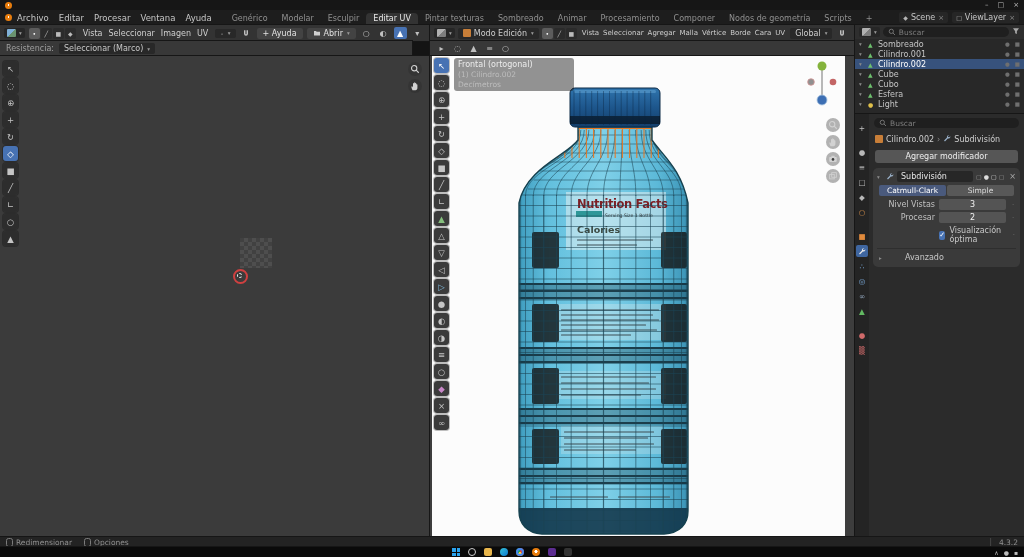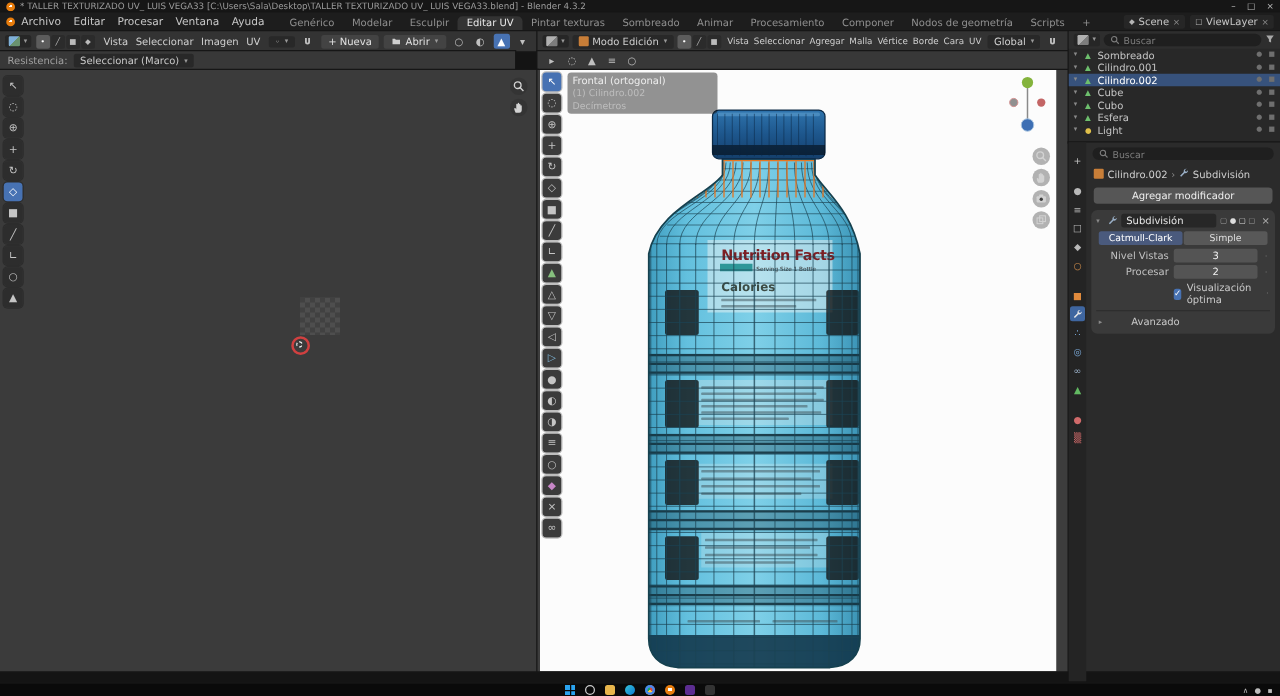"* TALLER TEXTURIZADO UV_ LUIS" span { html: <span>* TALLER TEXTURIZADO UV_ LUIS VEGA33 [C:\Users\Sala\Desktop\TALLER TEXTURIZADO UV_ LUIS VEGA33.blend] - Blender 4.3.2</span> -> none }
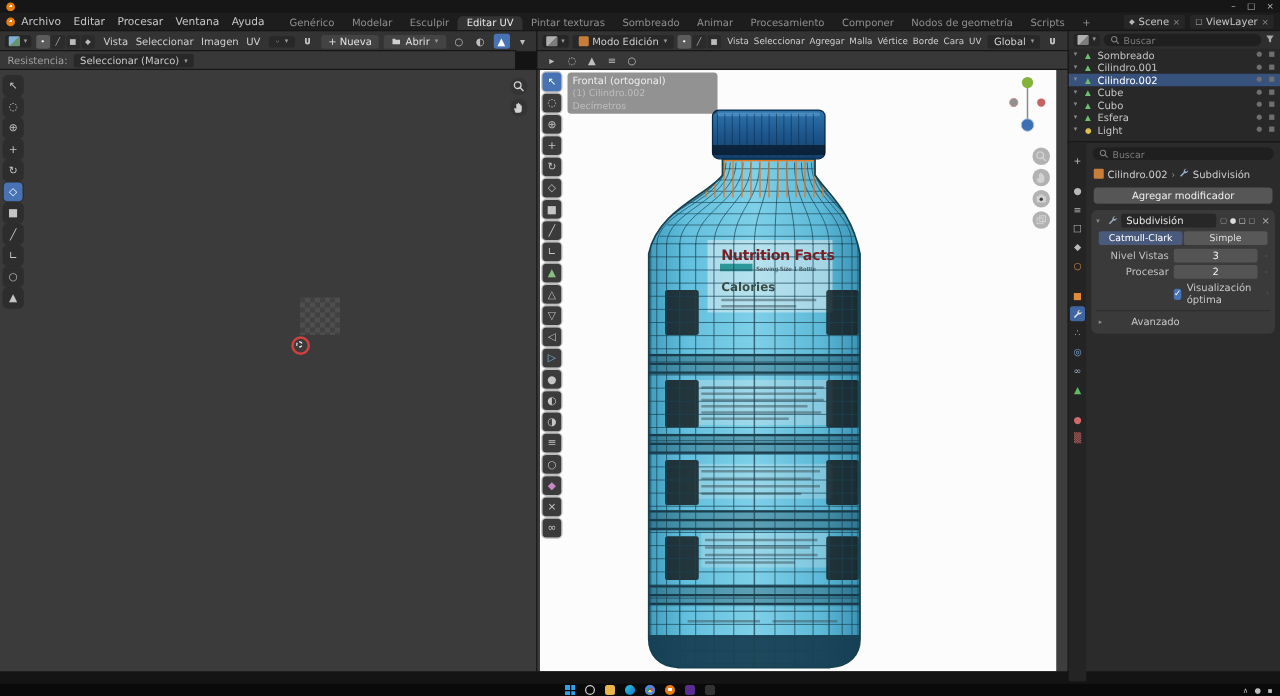"+ Nueva" span { text: Nueva -> Ayuda }
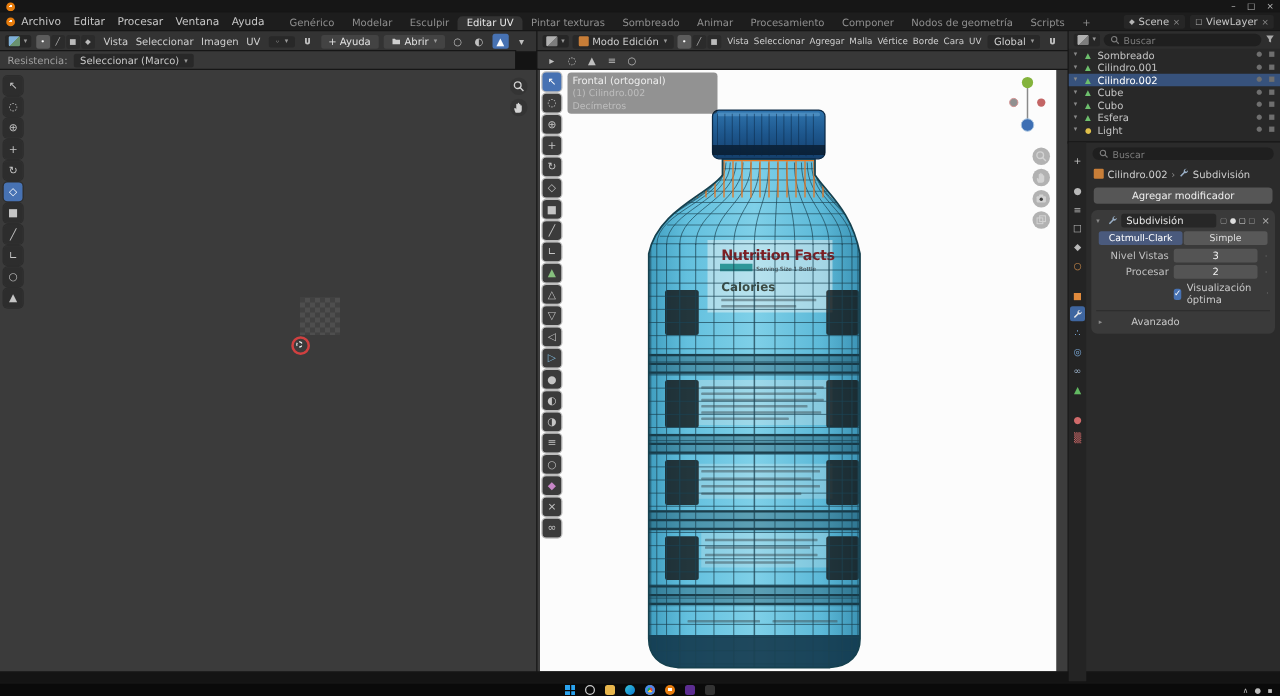"Redimensionar" div.pane { html: none -> <div> <span> <span></span> <span>Redimensionar</span> </span> <span> <span></span> <span>Opciones</span> </span> <span> <span>│</span> <span>4.3.2</span> </span> </div> }
